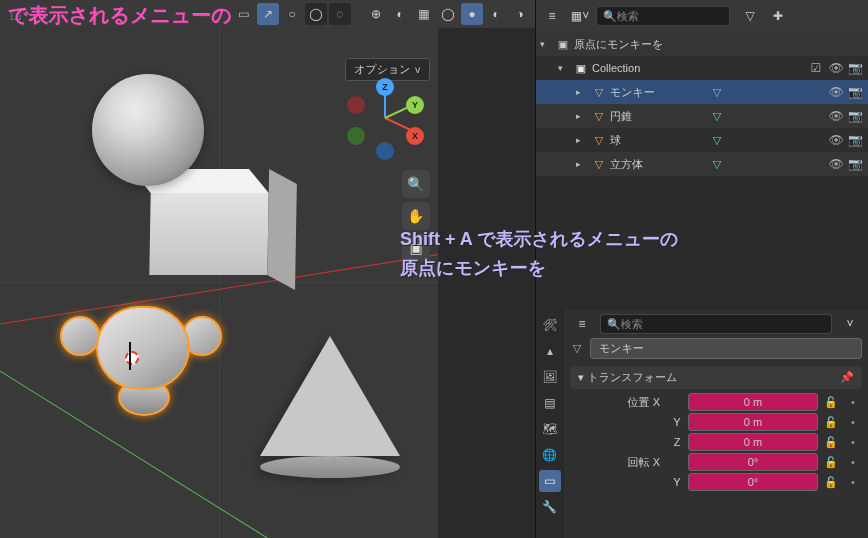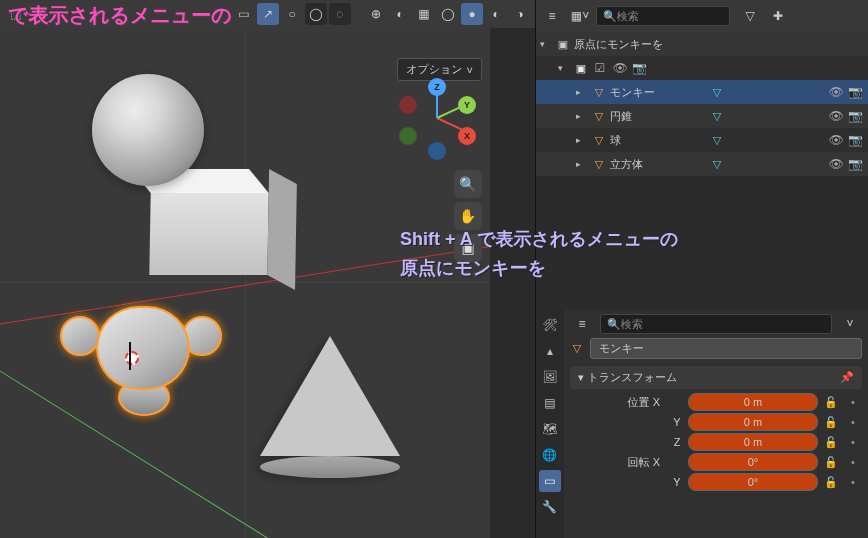"オプション" .viewport { width: 490px -> 438px }
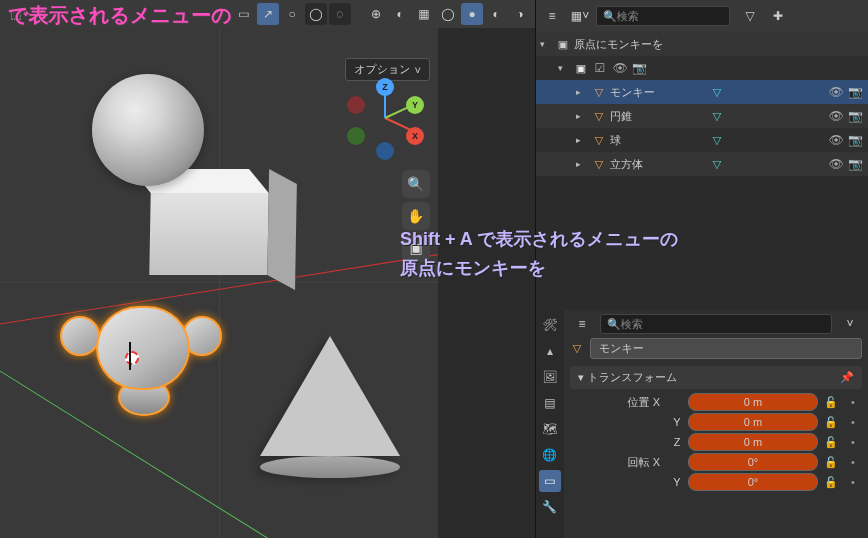"Collection" span.obj-name { html: none -> <span>Collection</span> }
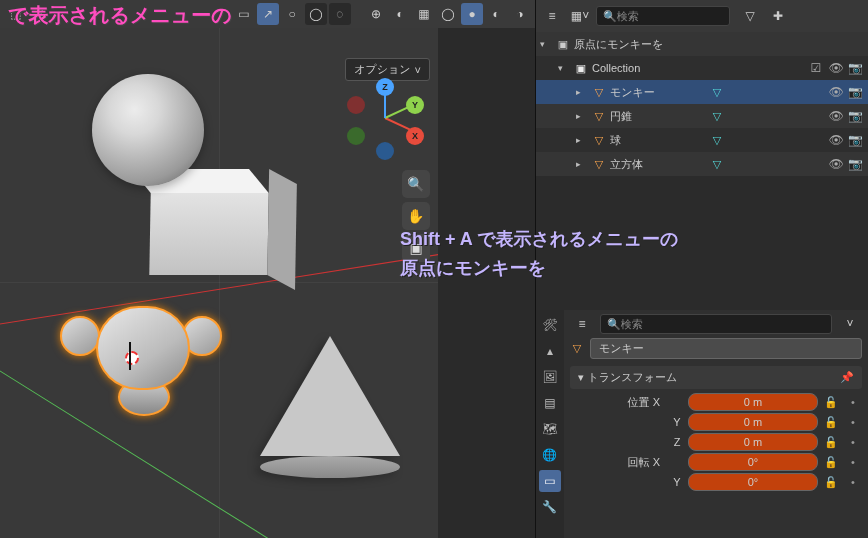"0 m" .num-field { background: #c2410c -> #be185d; border-radius: 8px -> 3px }
